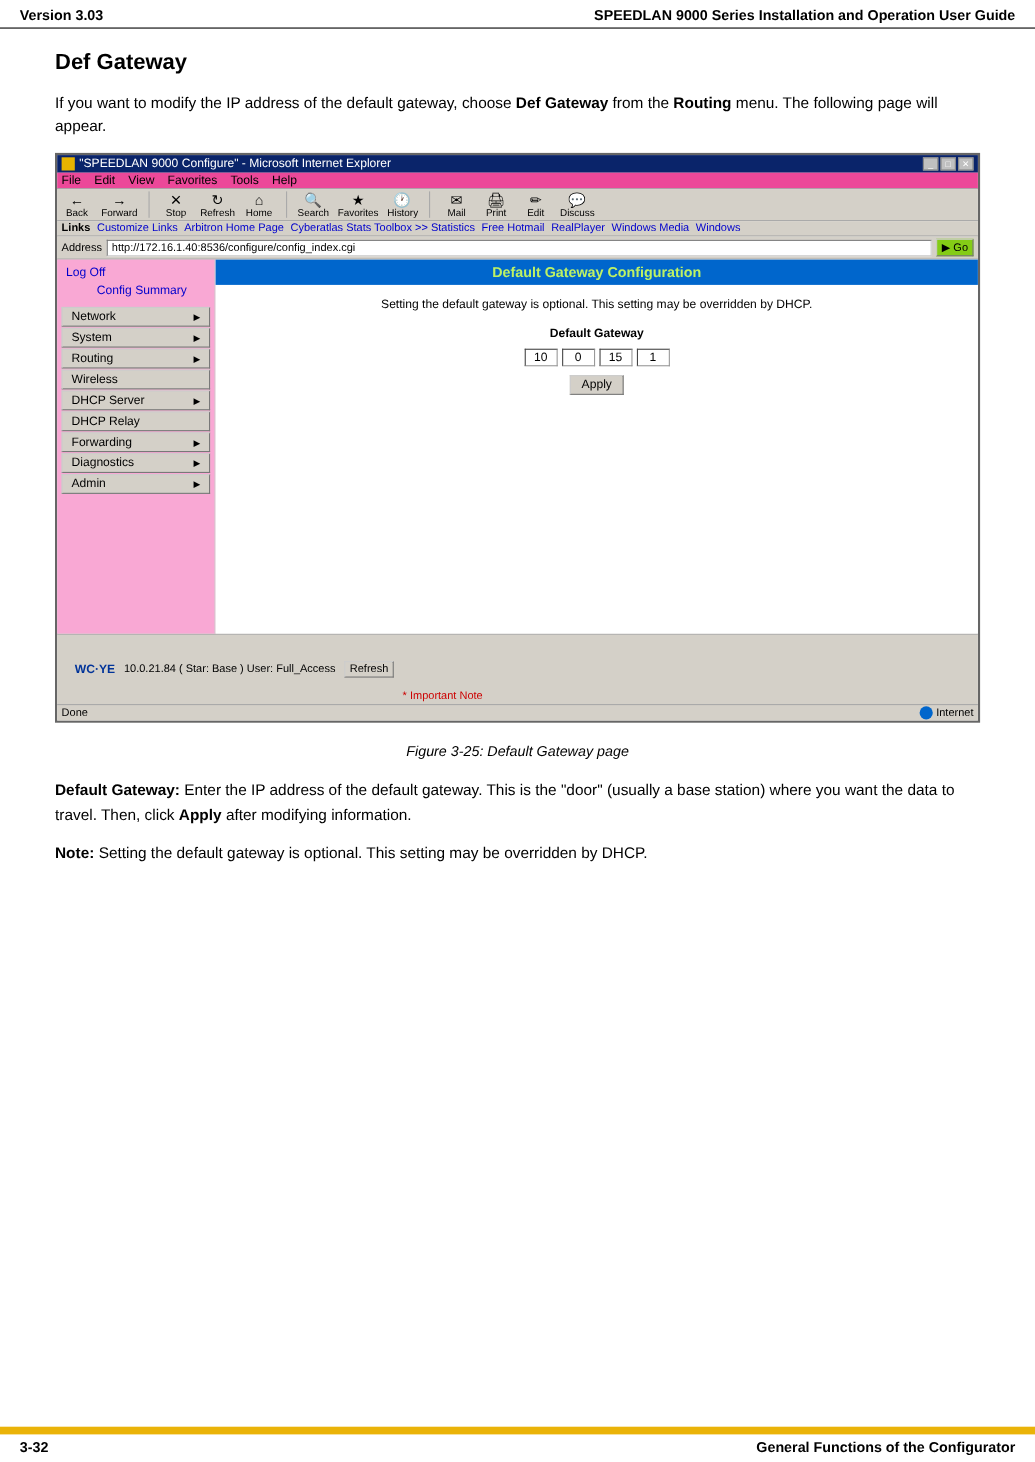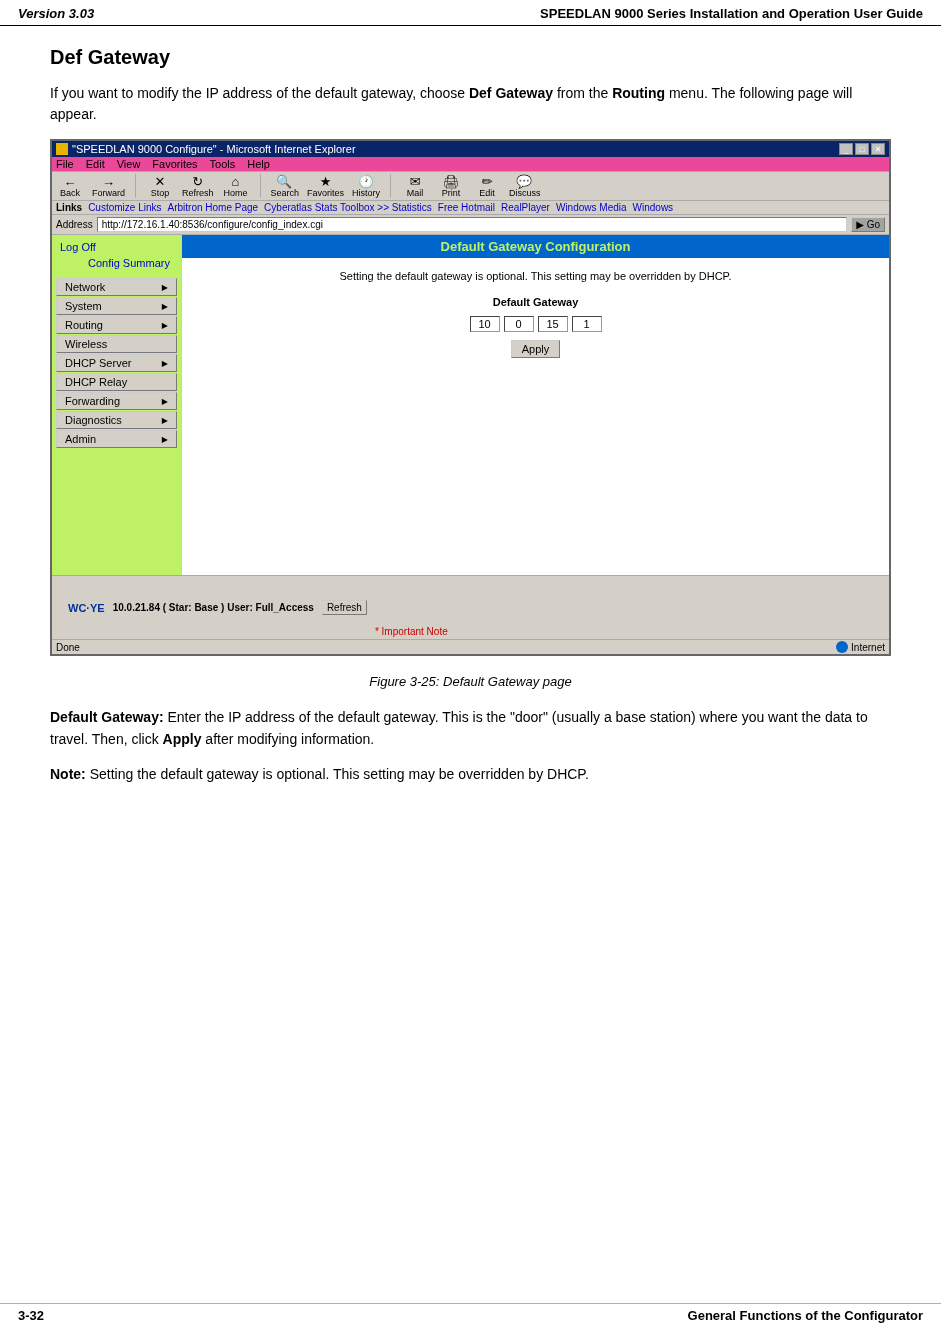"Version 3.03" .page-header .version { font-style: italic -> none }
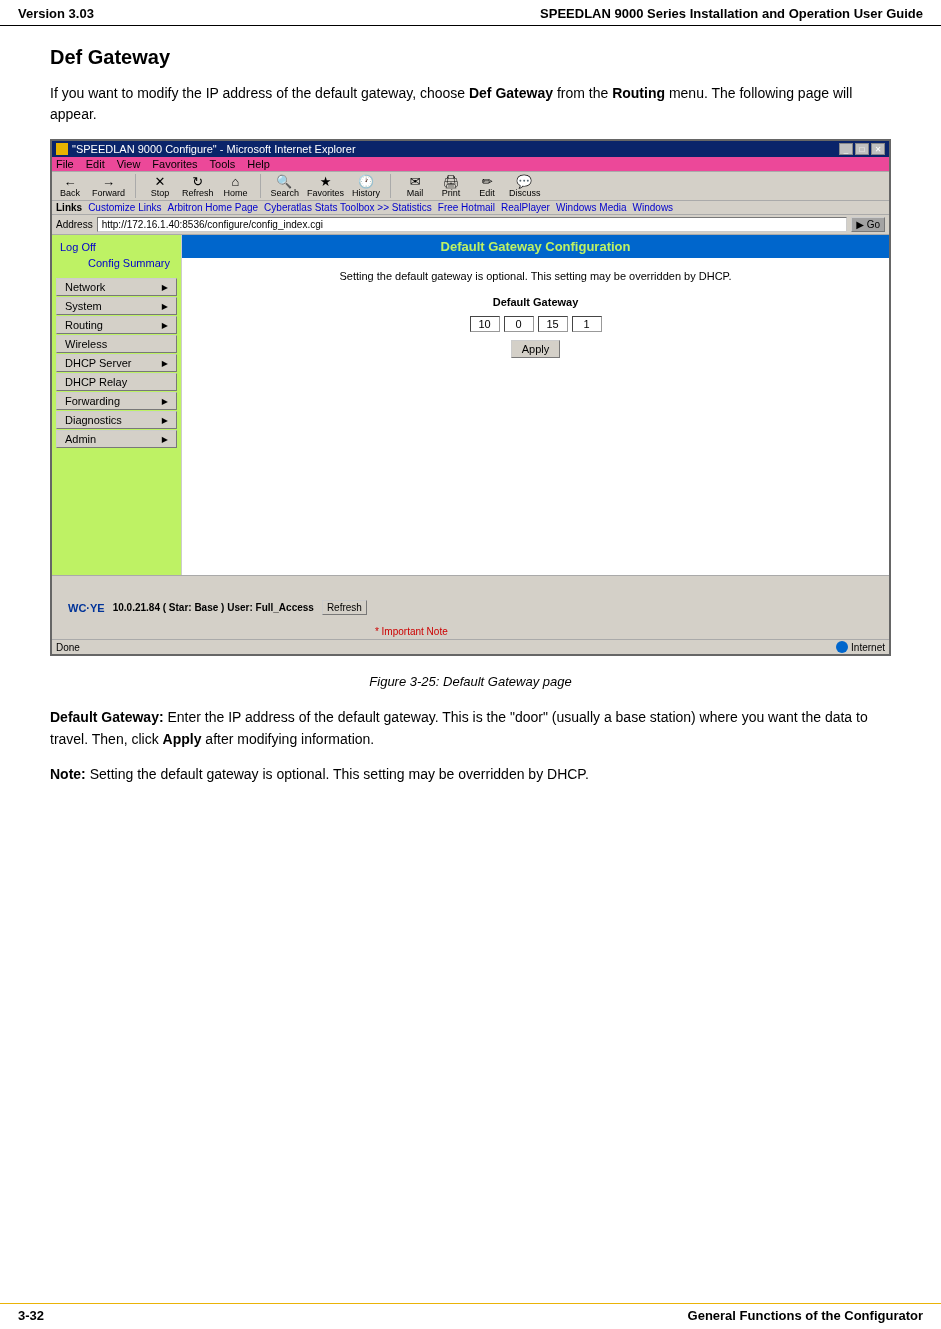"▶ Go" .go-btn { background: #a3a3a3 -> #84cc16 }
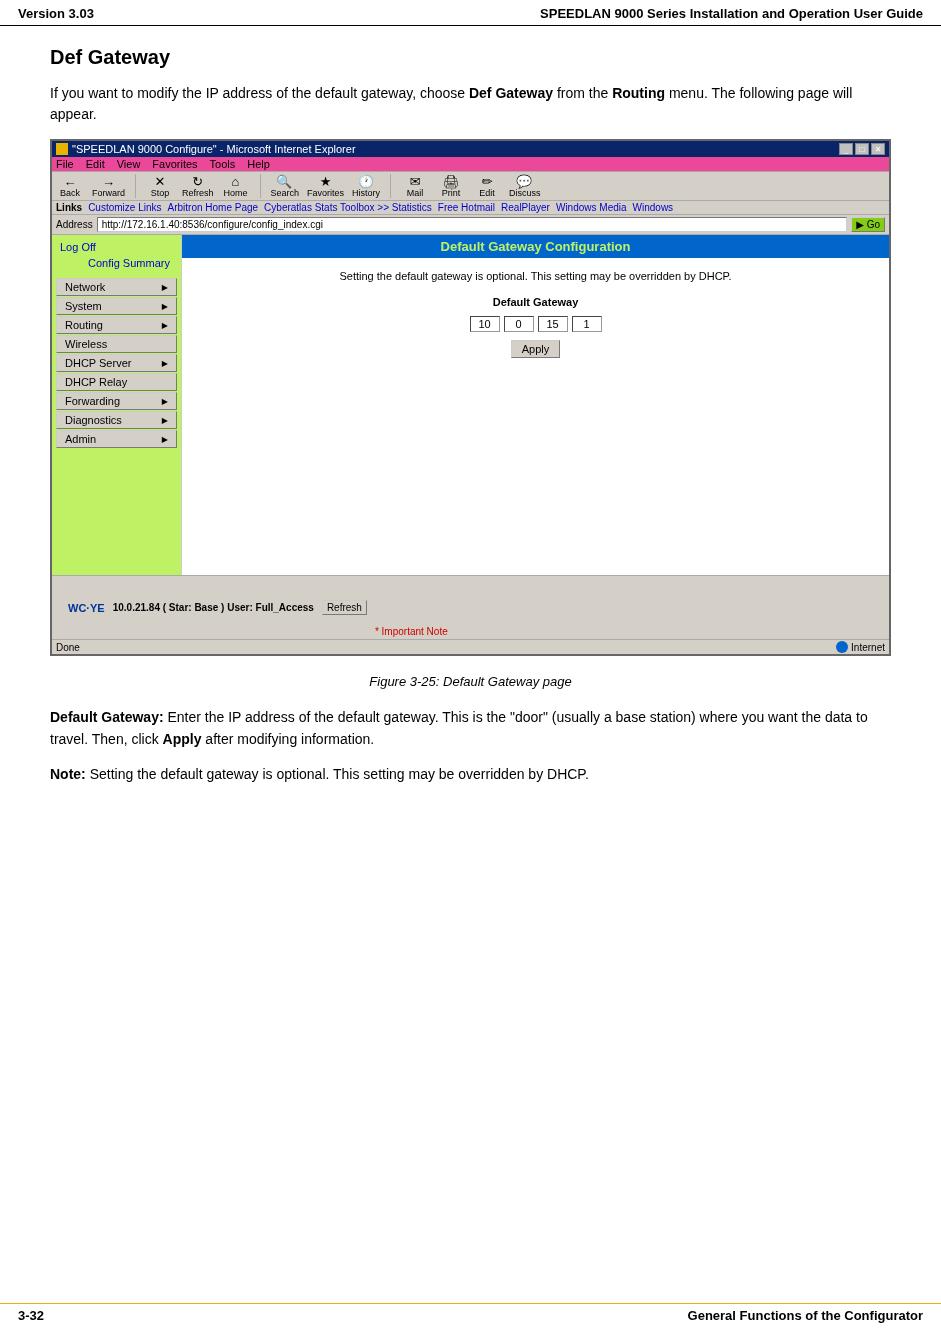"Log Off" .browser-sidebar { background: #bef264 -> #f9a8d4; width: 130px -> 144px }
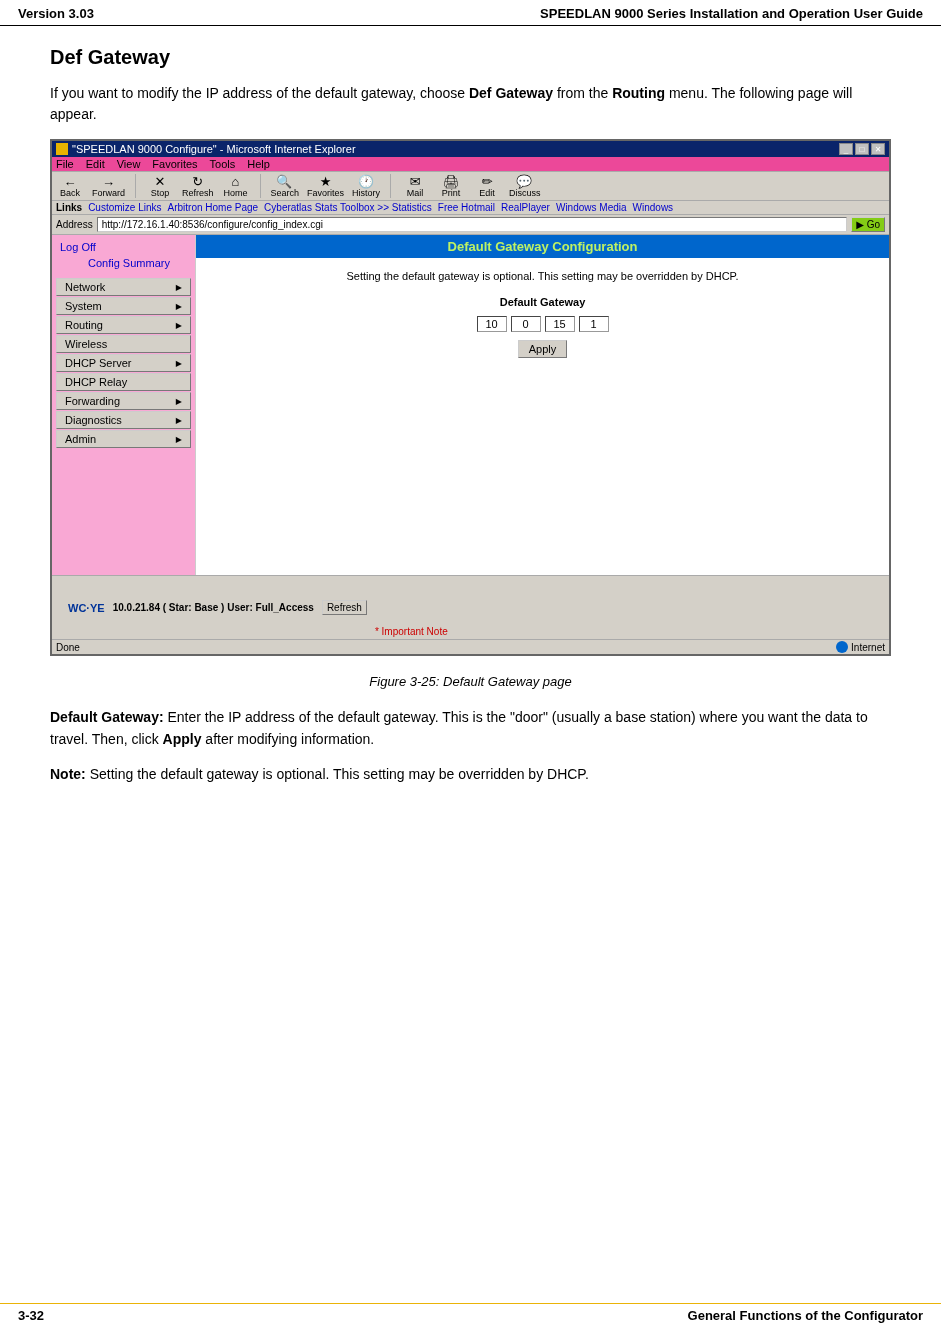"10.0.21.84 ( Star: Base )" .footer-info { font-weight: bold -> none }
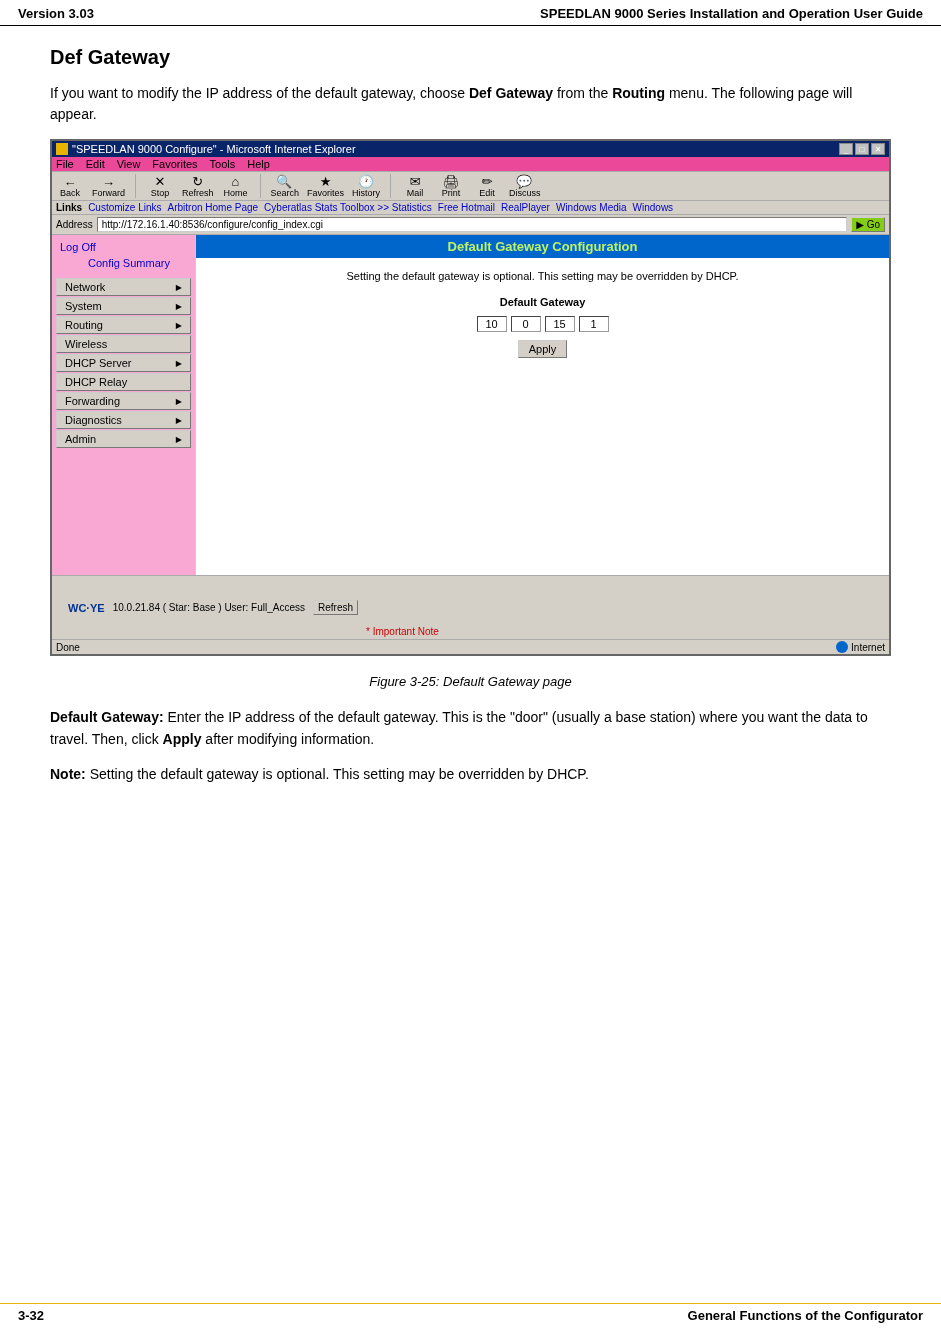"3-32" .page-footer { border-top: 1px solid #eab308 -> 7px solid #eab308 }
